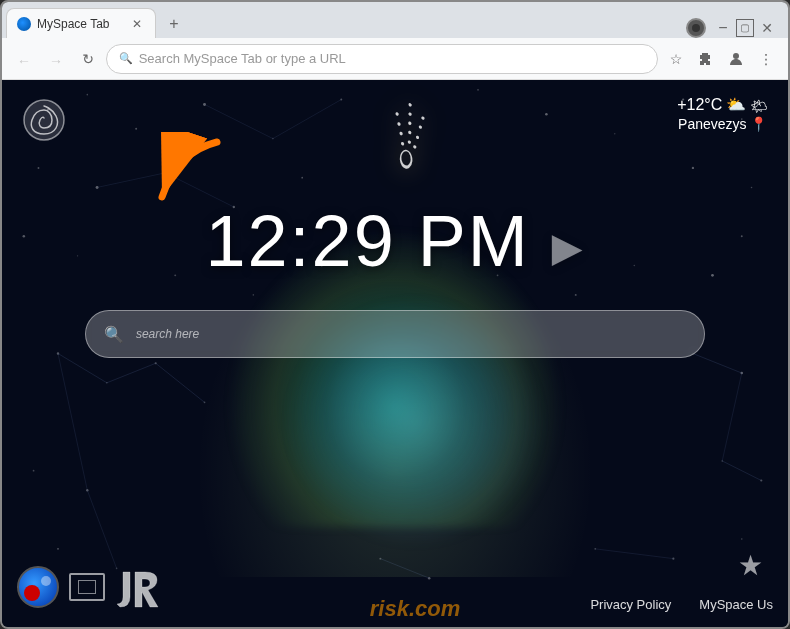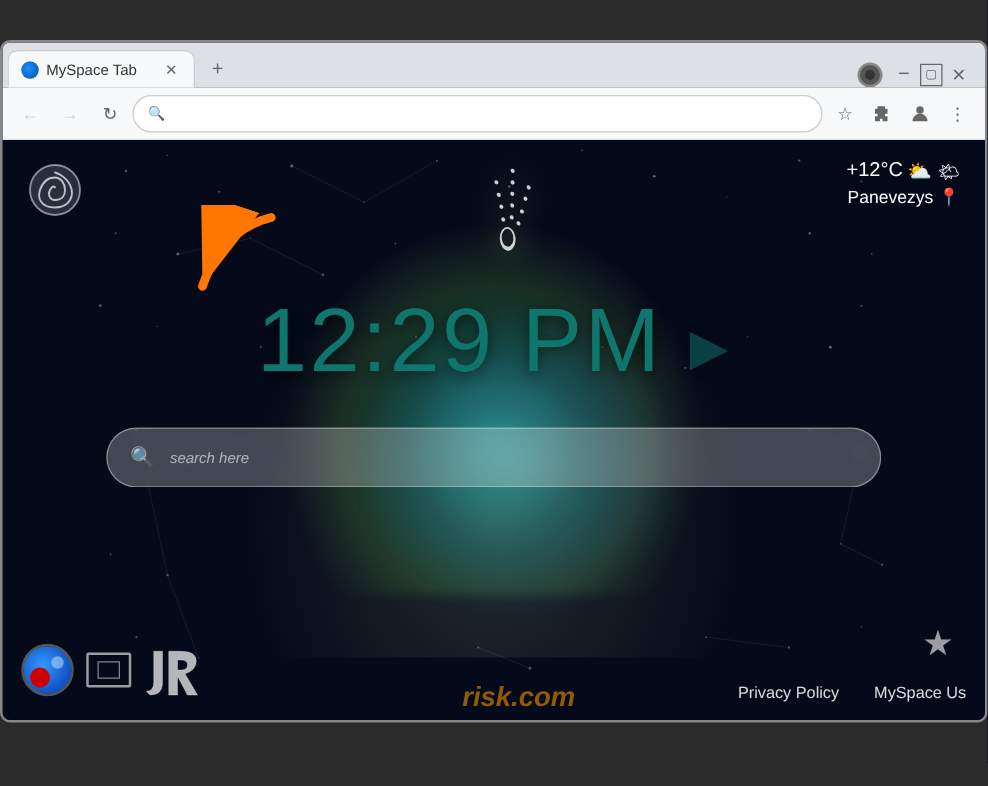"MySpace Tab" .browser-frame { height: 546px -> 629px; margin-top: 32px -> none }
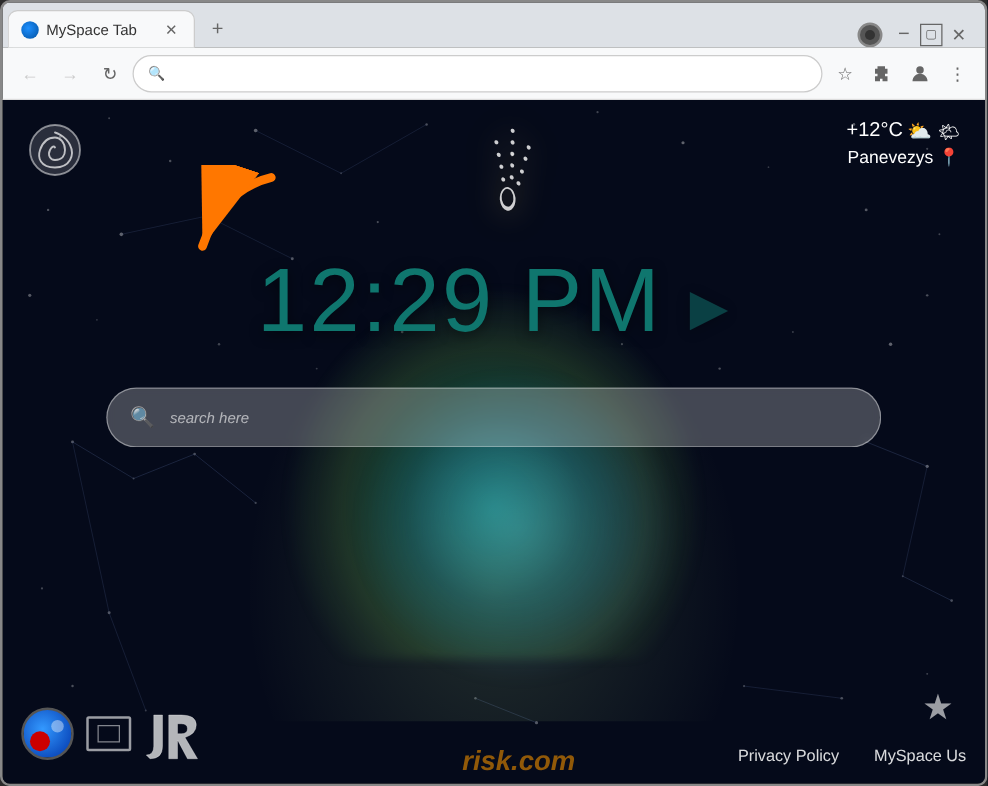"Search MySpace Tab or type" span { html: none -> <span>Search MySpace Tab or type a URL</span> }
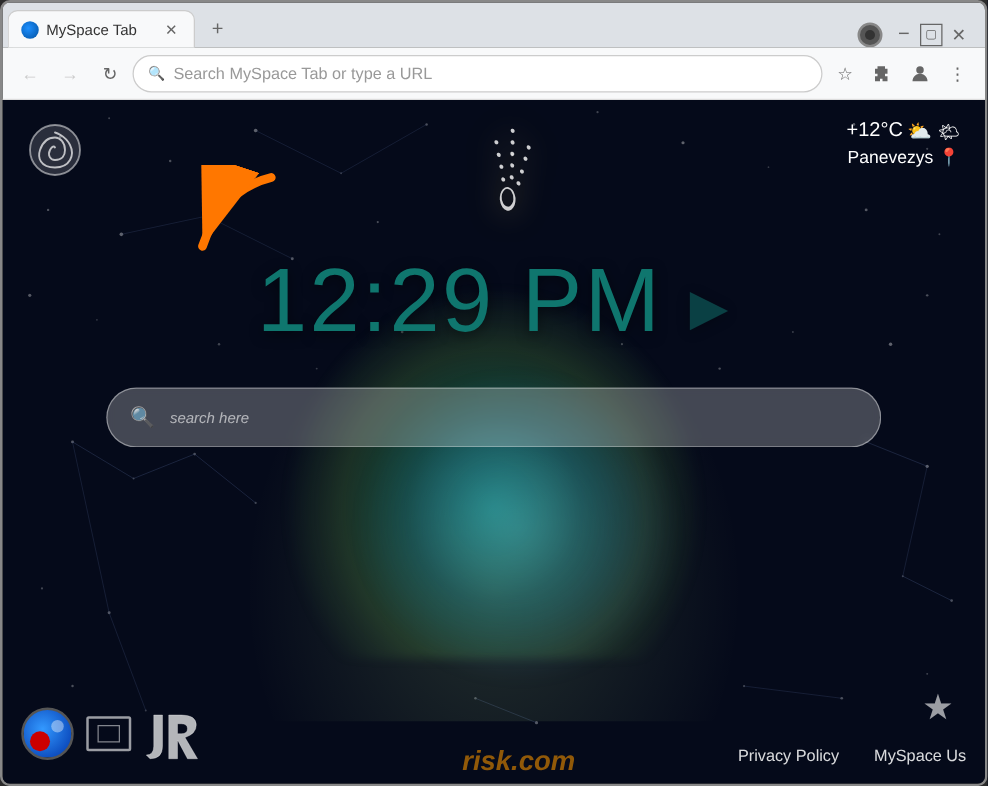"+12°C" .weather-temp { align-items: center -> flex-end }
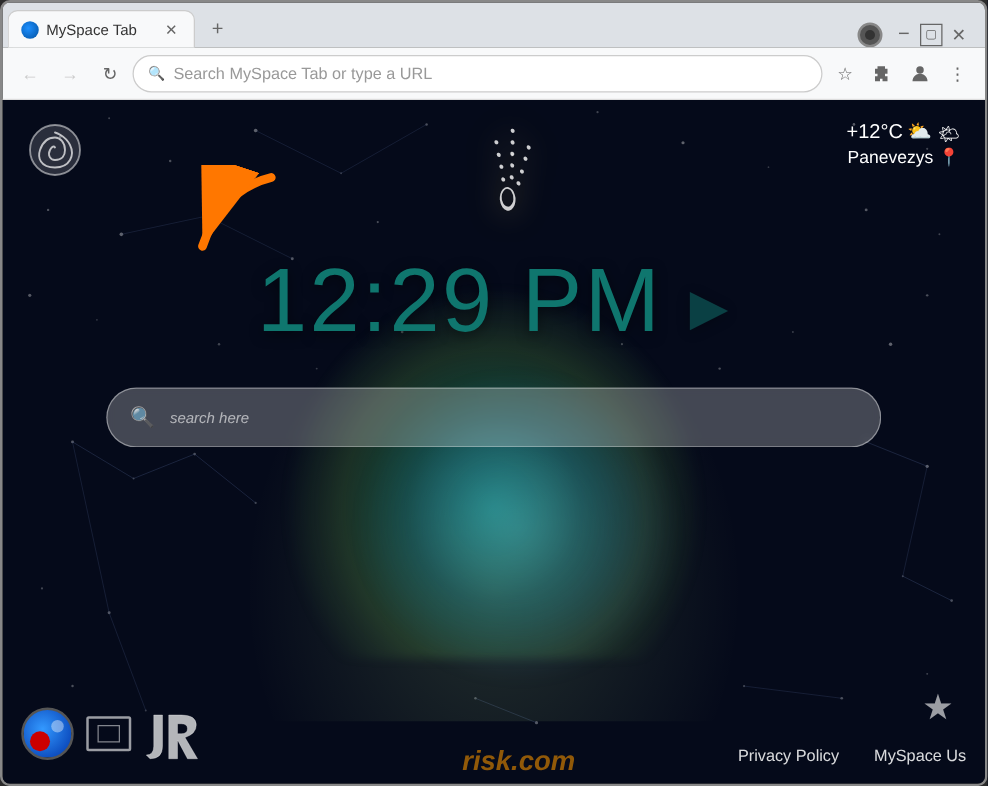"12:29 PM ▶" .clock-display { color: #0f766e -> #ffffff }
